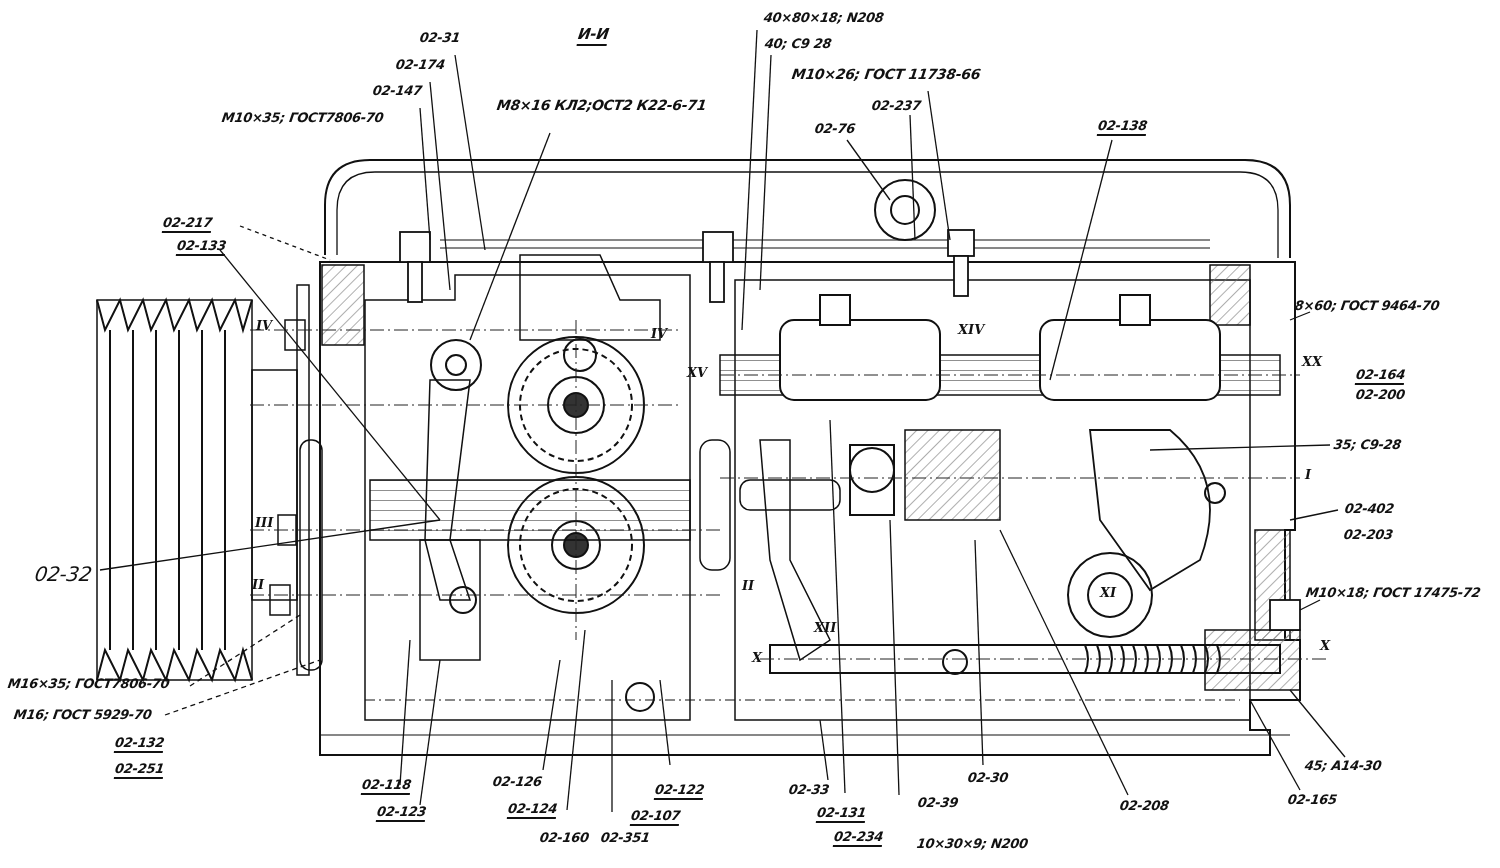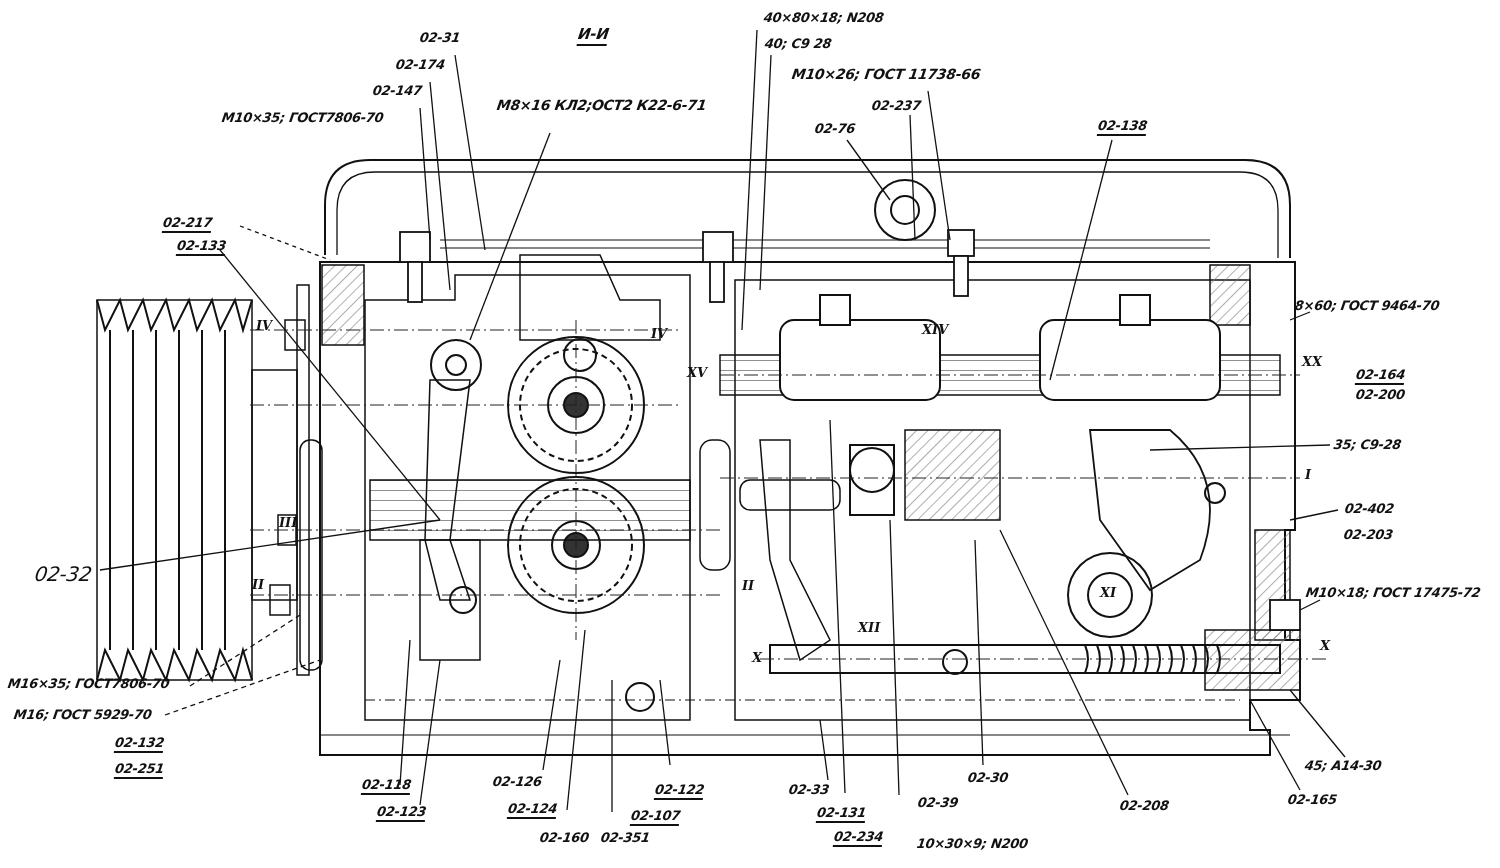"XIV" div.roman { left: 922px -> 958px }
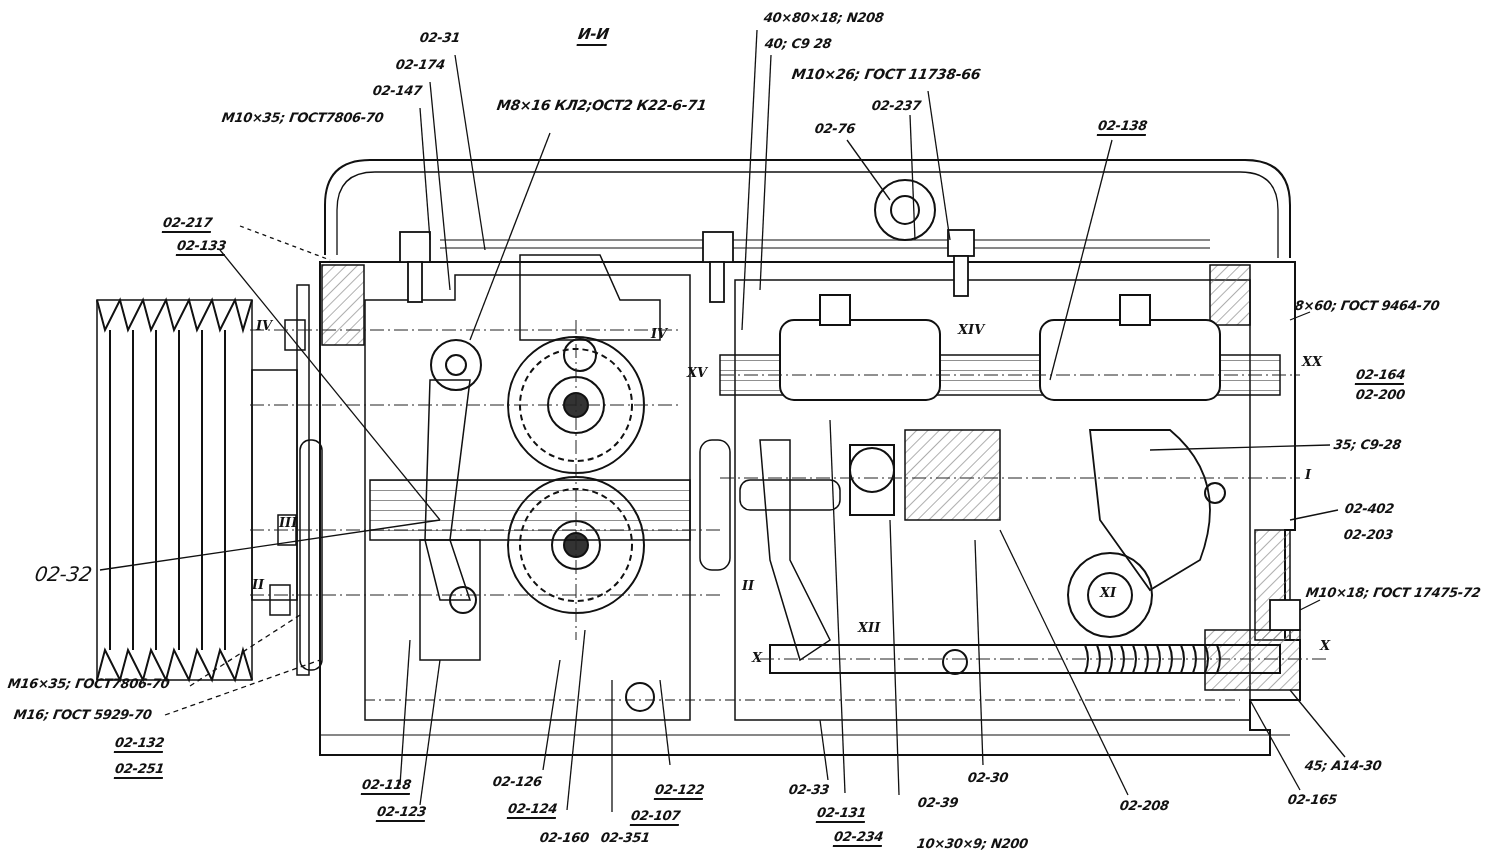"III" div.roman { margin-left: 24px -> none }
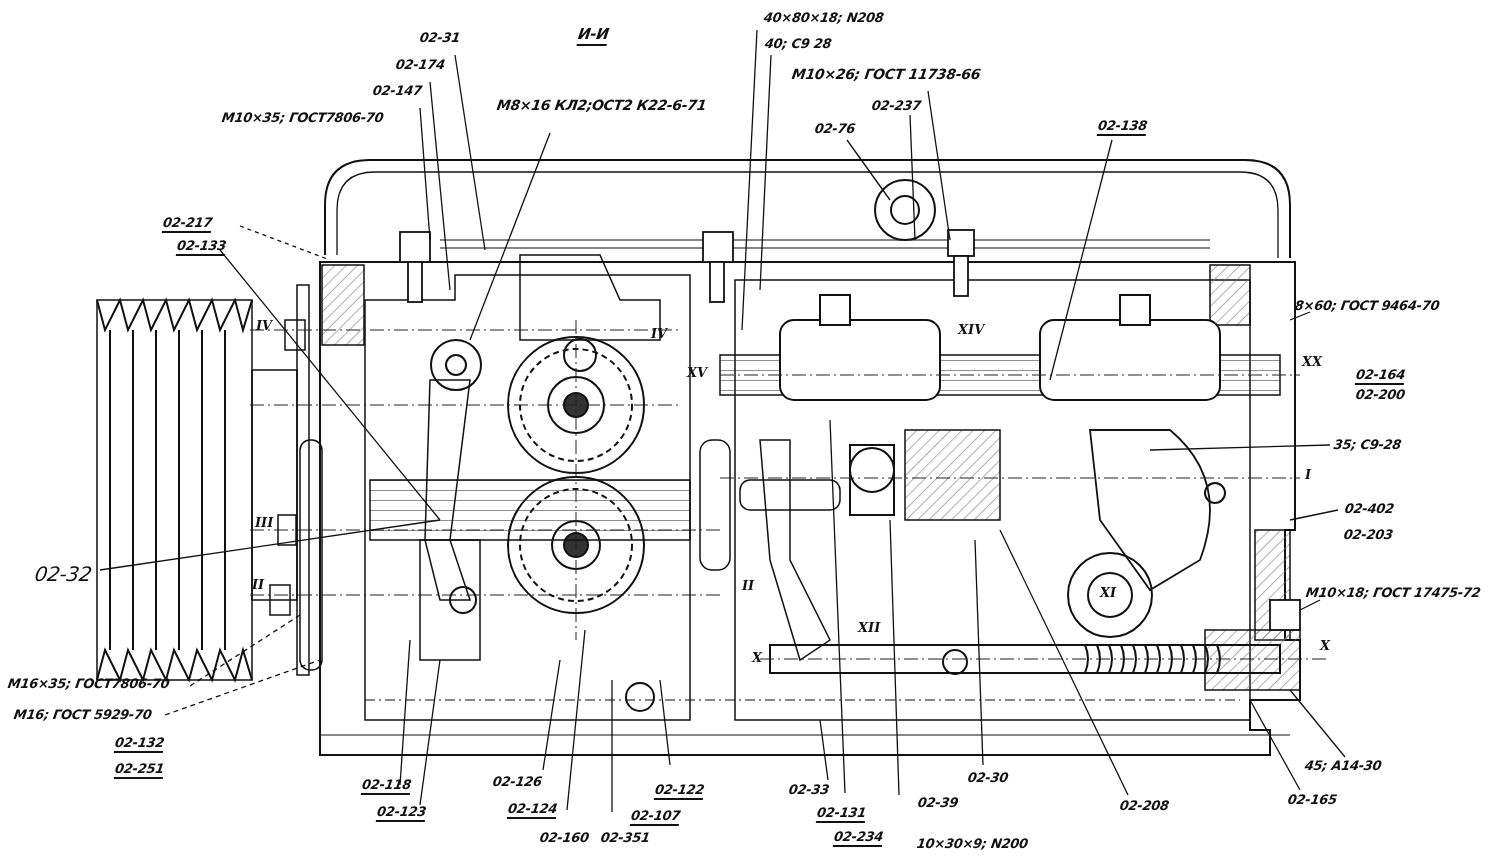"XII" div.roman { left: 858px -> 814px }
